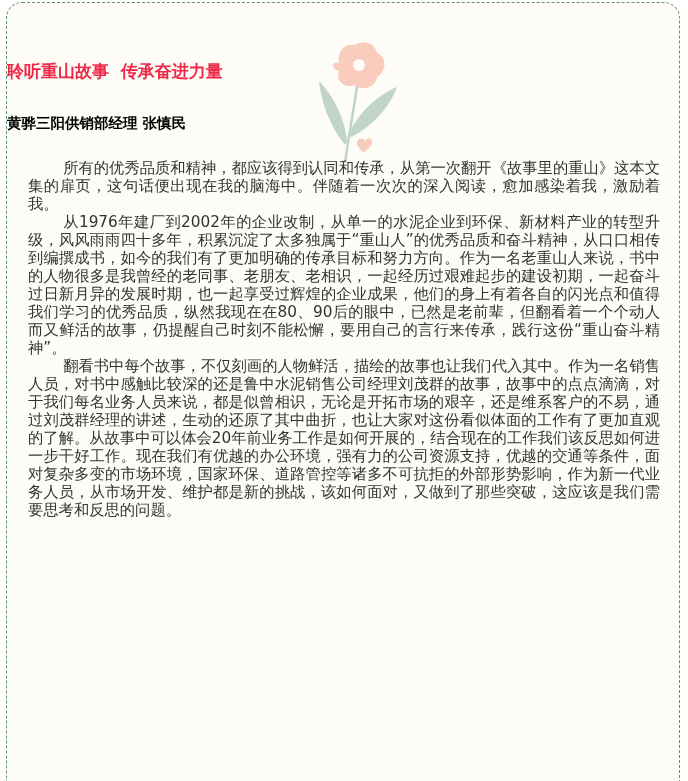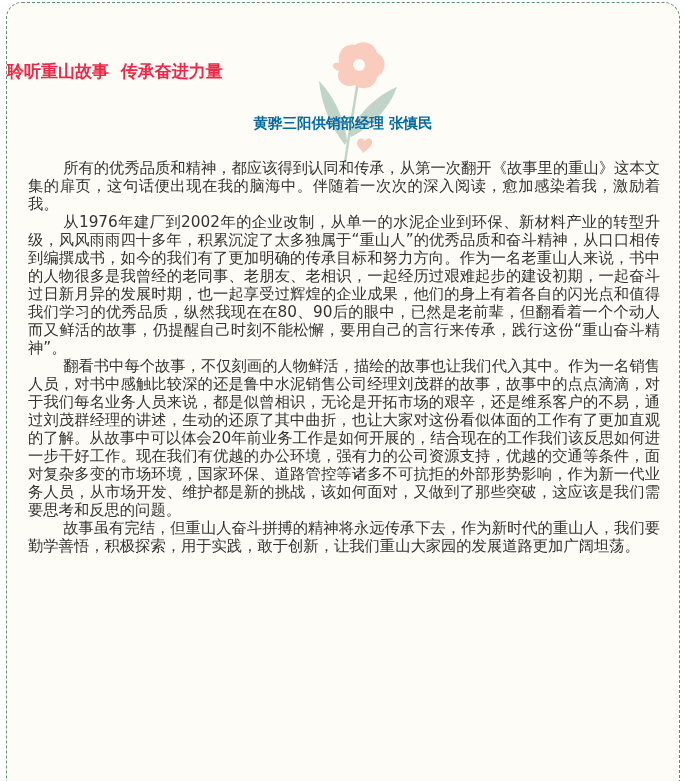"黄骅三阳供销部经理 张慎民" .byline { color: #0369a1 -> #000000; text-align: center -> left }
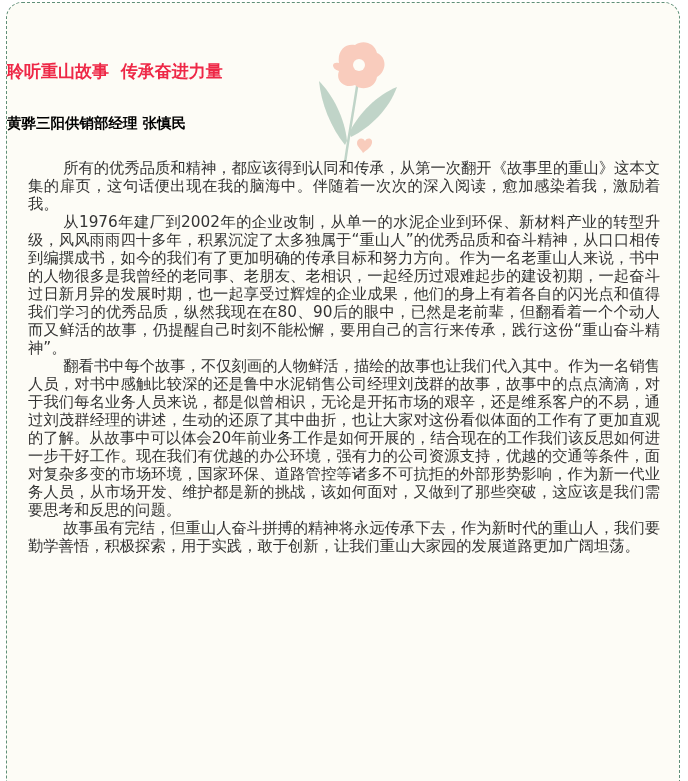"故事虽有完结，但重山人奋斗拼搏的精神将永远传承下去，作为新时代的重山人，我们要勤" p { html: <p>故事虽有完结，但重山人奋斗拼搏的精神将永远传承下去，作为新时代的重山人，我们要勤学善悟，积极探索，用于实践，敢于创新，让我们重山大家园的发展道路更加广阔坦荡。</p> -> none }
